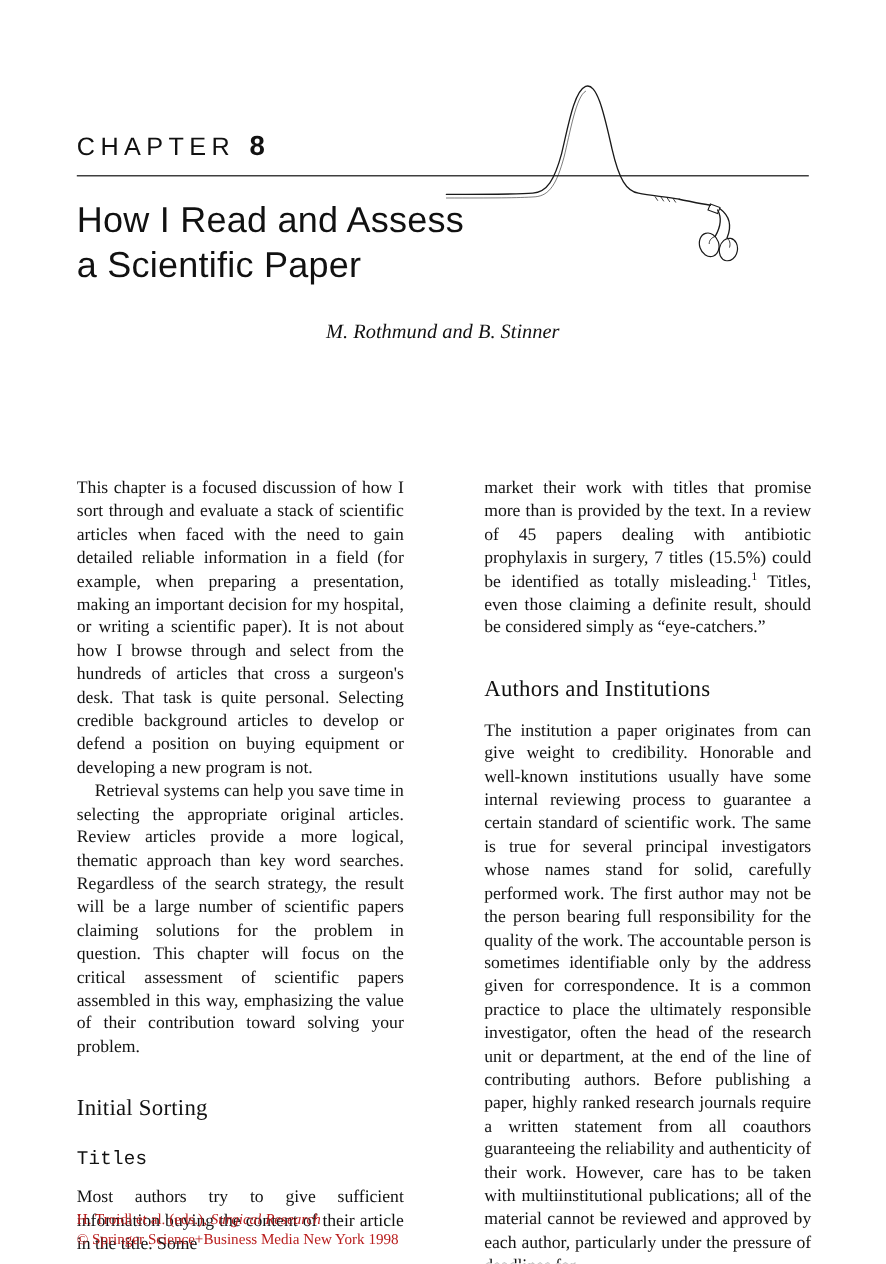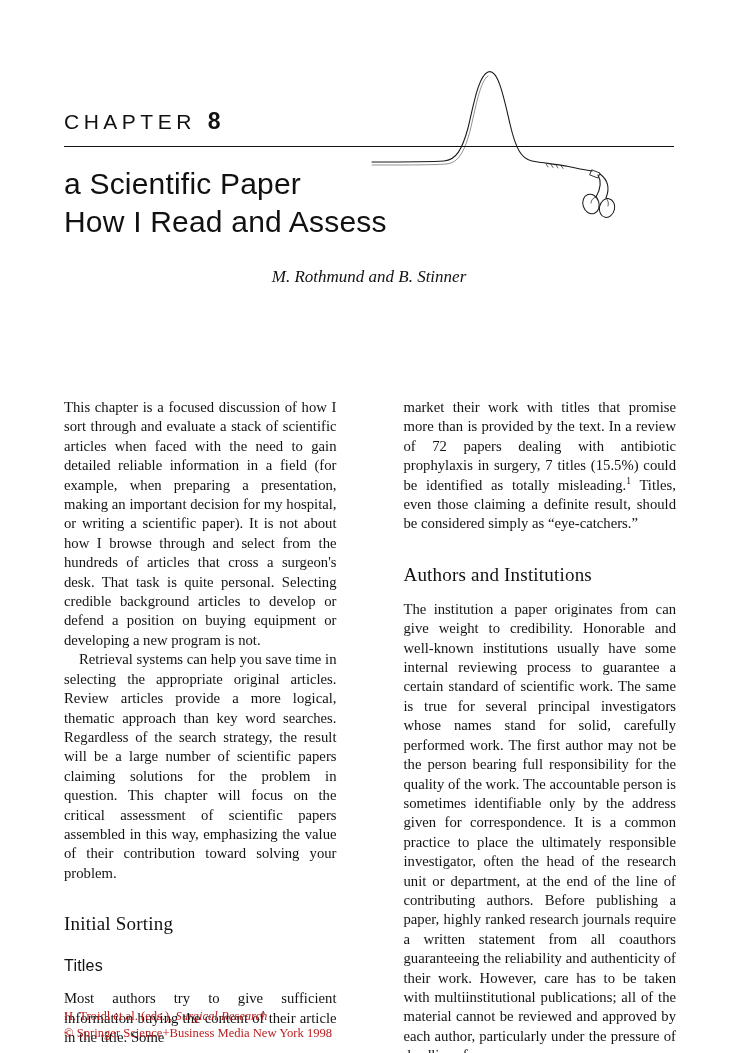"a Scientific Paper" div { order: before "How I Read and Assess" -> after "How I Read and Assess" }
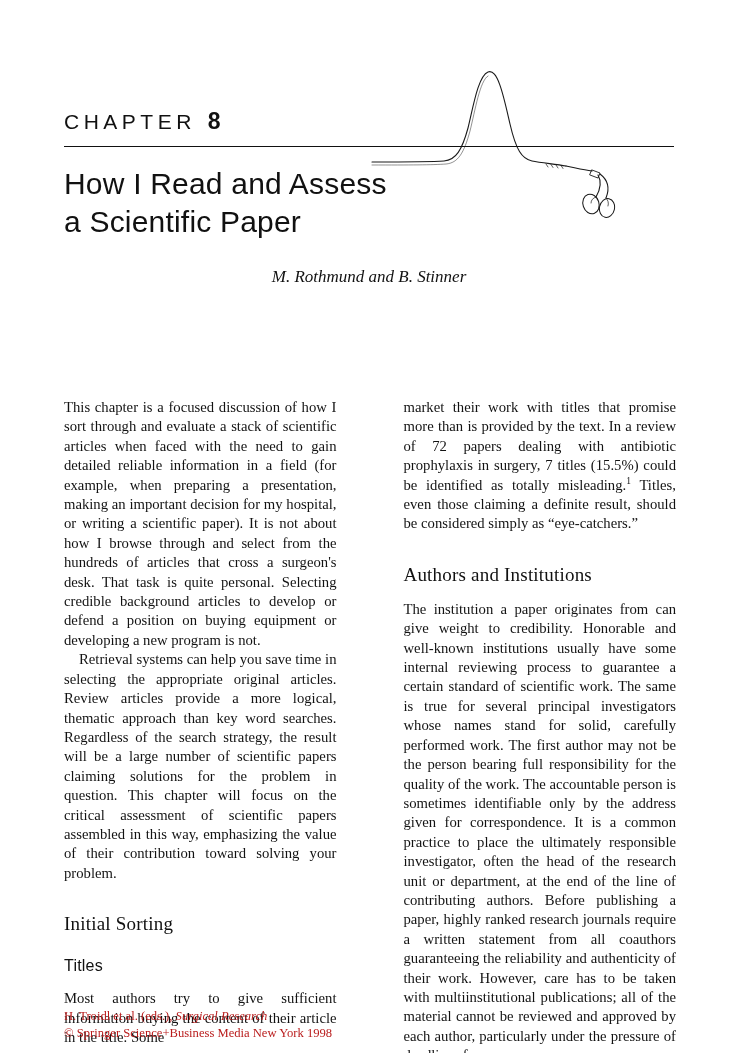"market their work with titles" span { text: 72 -> 45 }
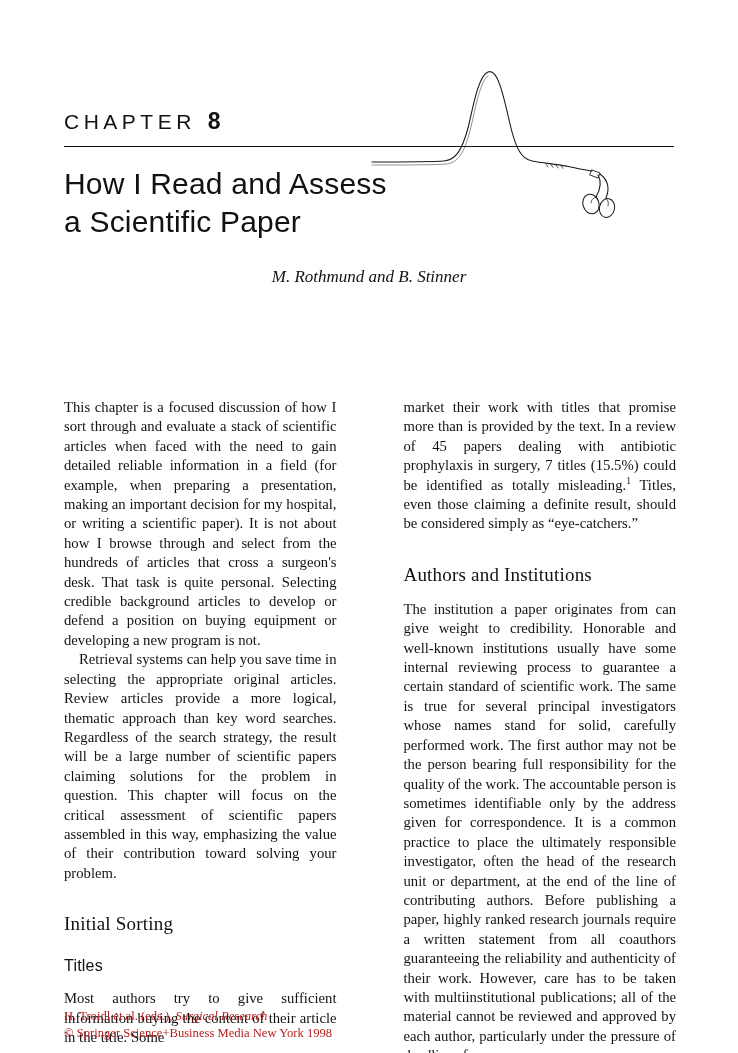"Titles" h3.subsection { font-family: Liberation Sans, sans-serif -> Liberation Mono, monospace }
